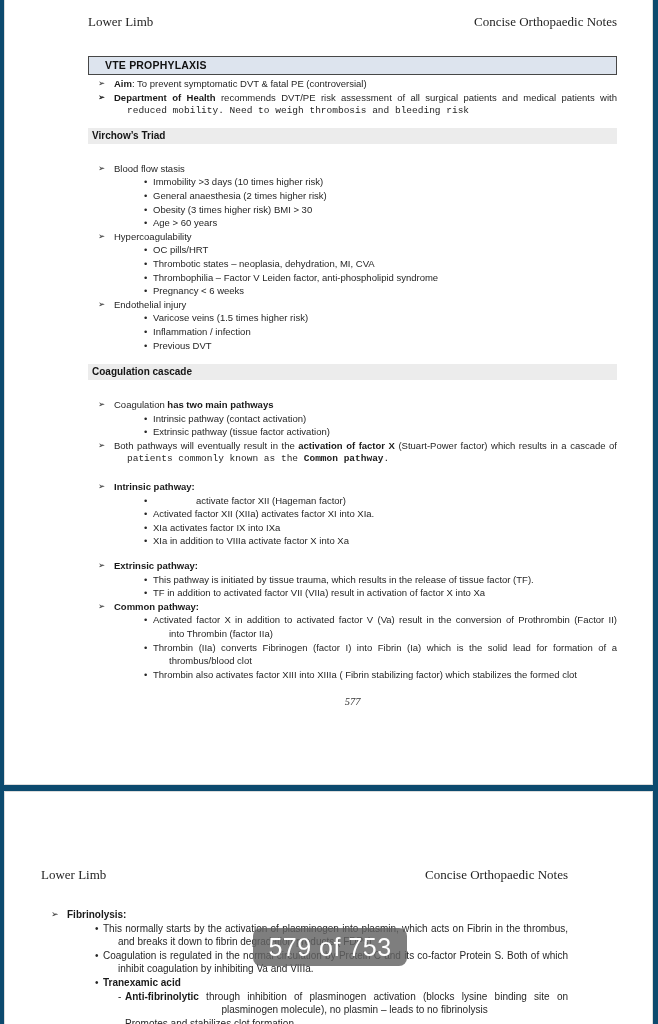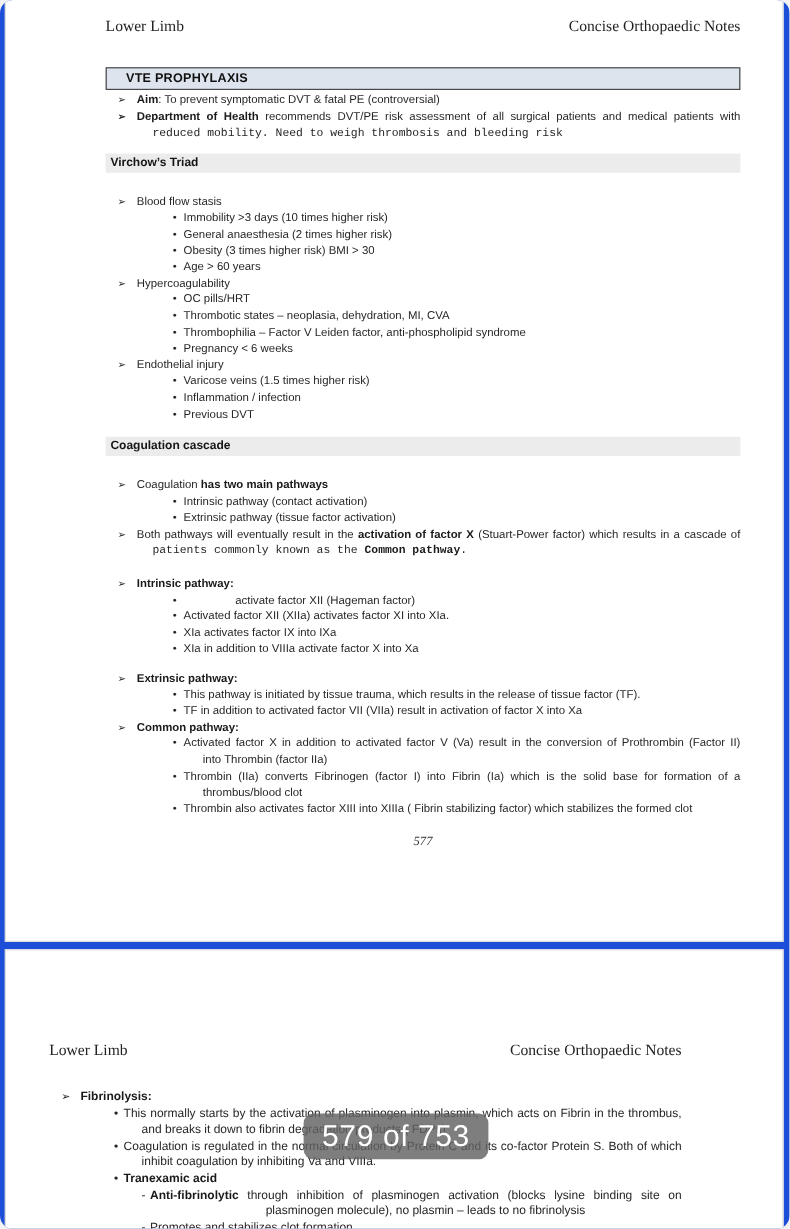"Lower Limb" #viewer { background: #1d4ed8 -> #0c4a6e; border-radius: 11px -> none }
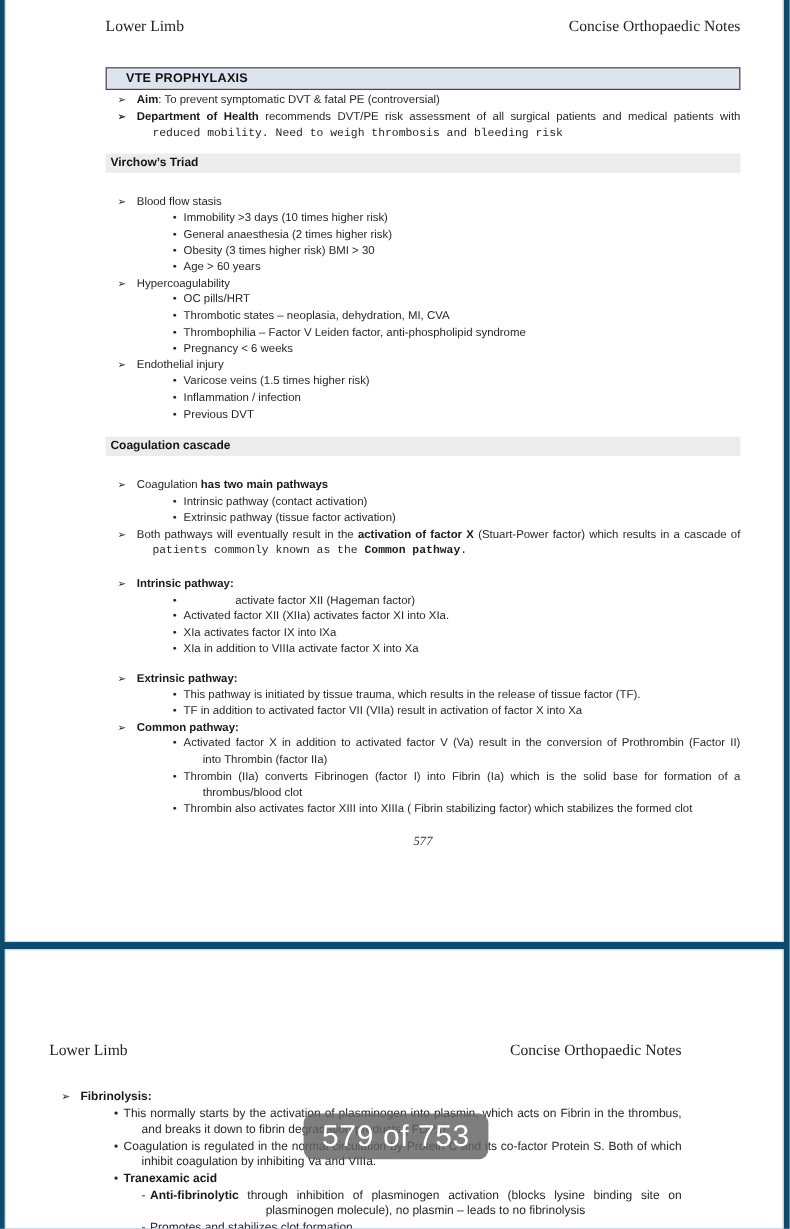"Thrombin (IIa) converts Fibrinogen" span { text: base -> lead }
